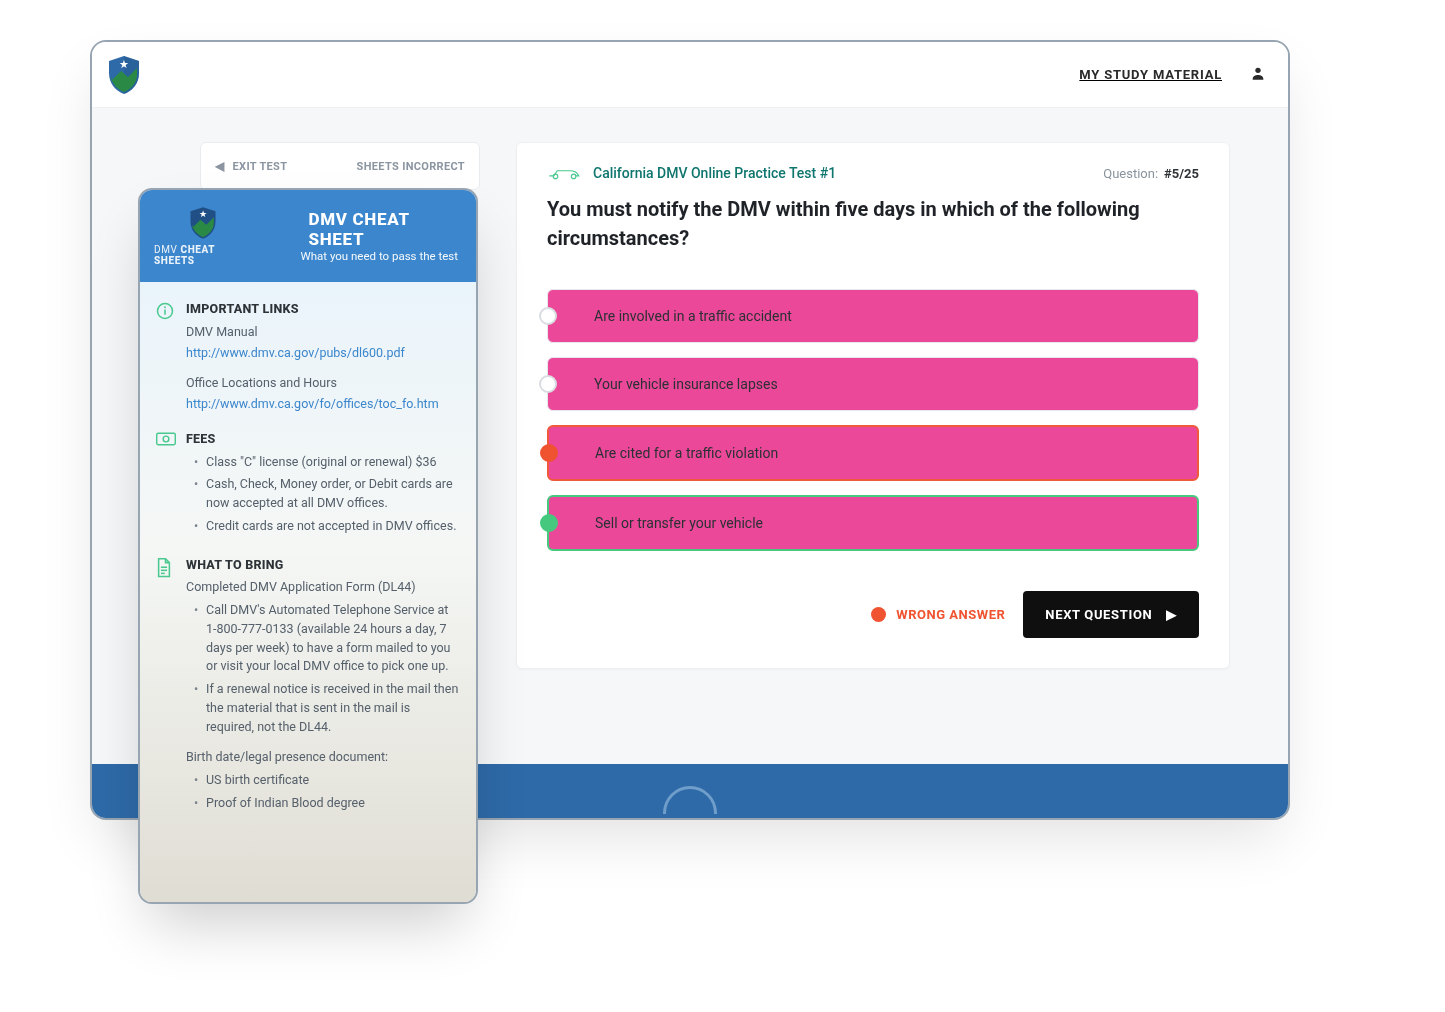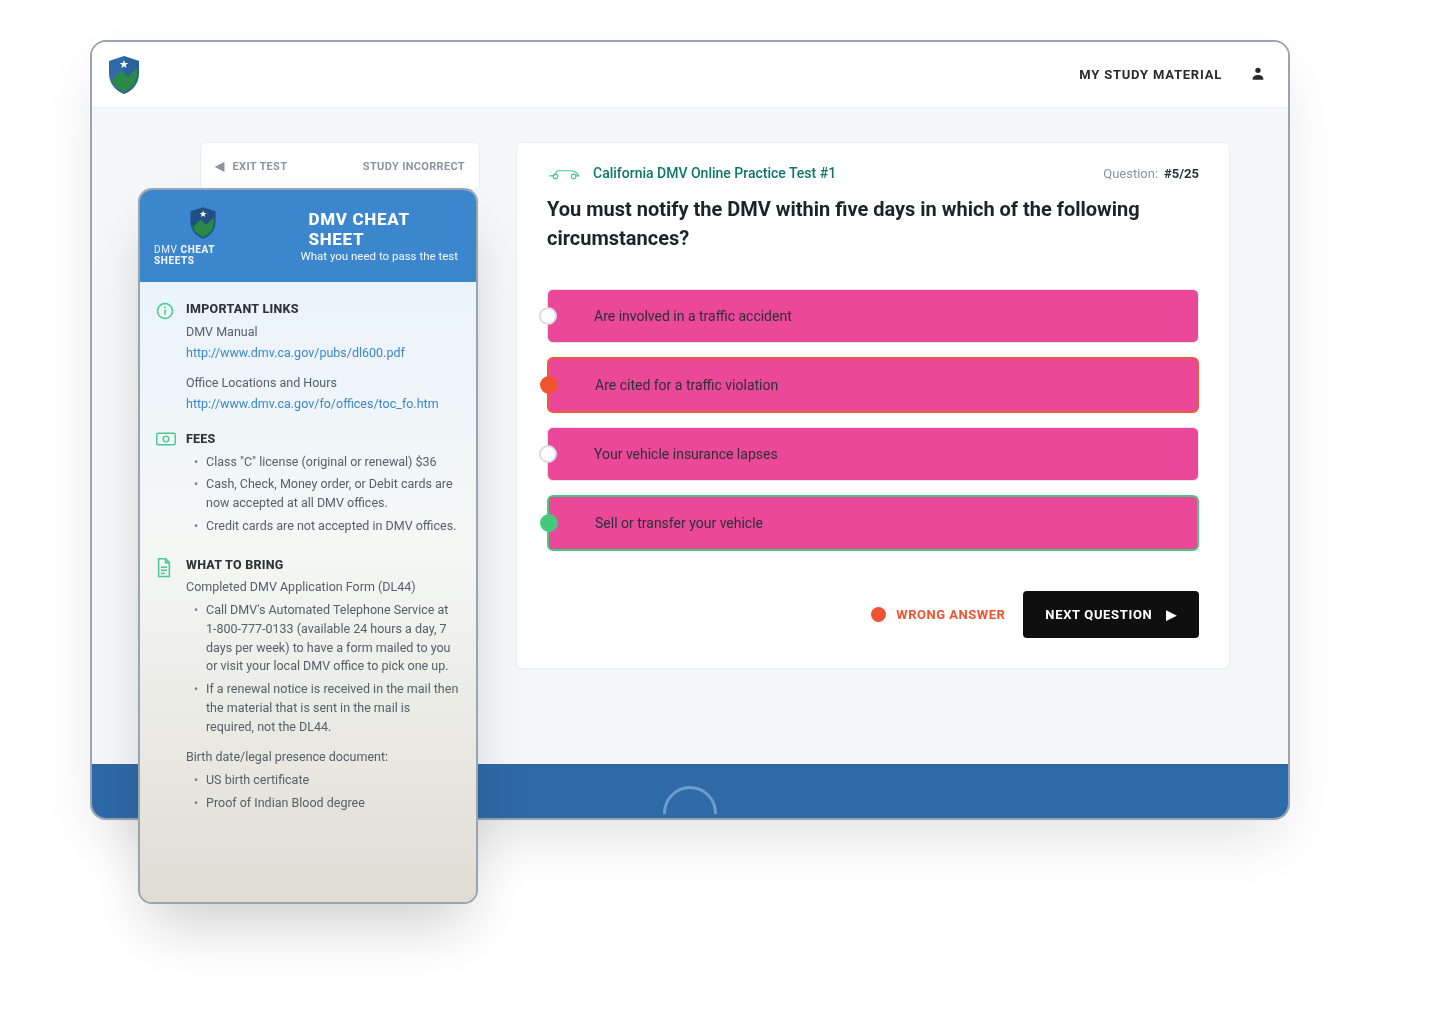"MY STUDY MATERIAL" .top-right { text-decoration: none -> underline }
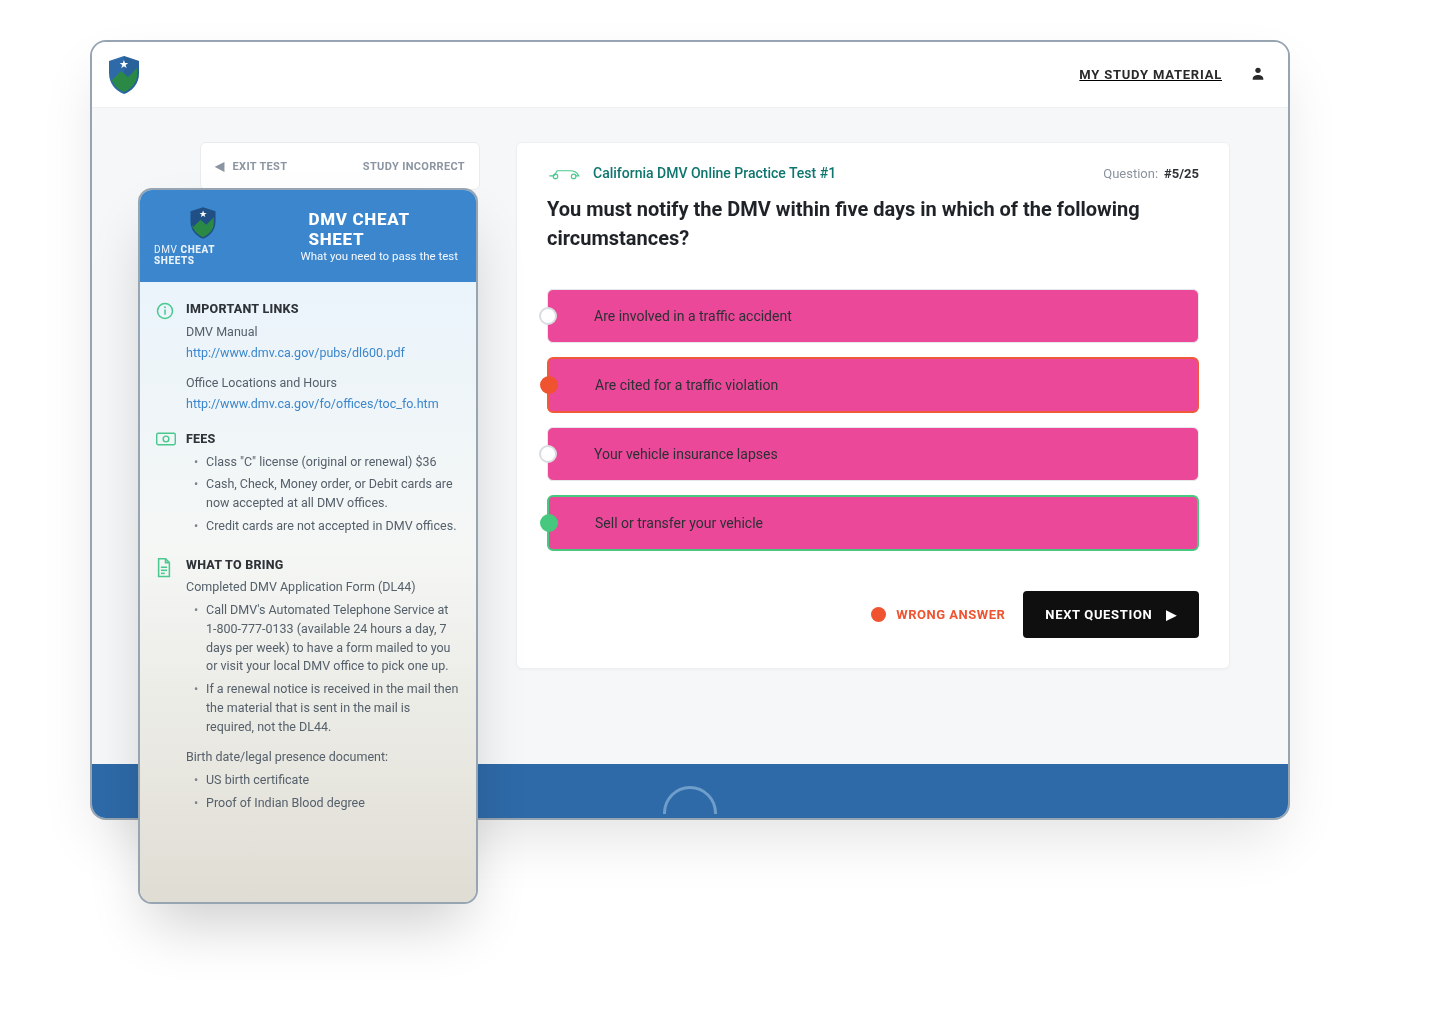"STUDY INCORRECT" span { text: STUDY -> SHEETS }
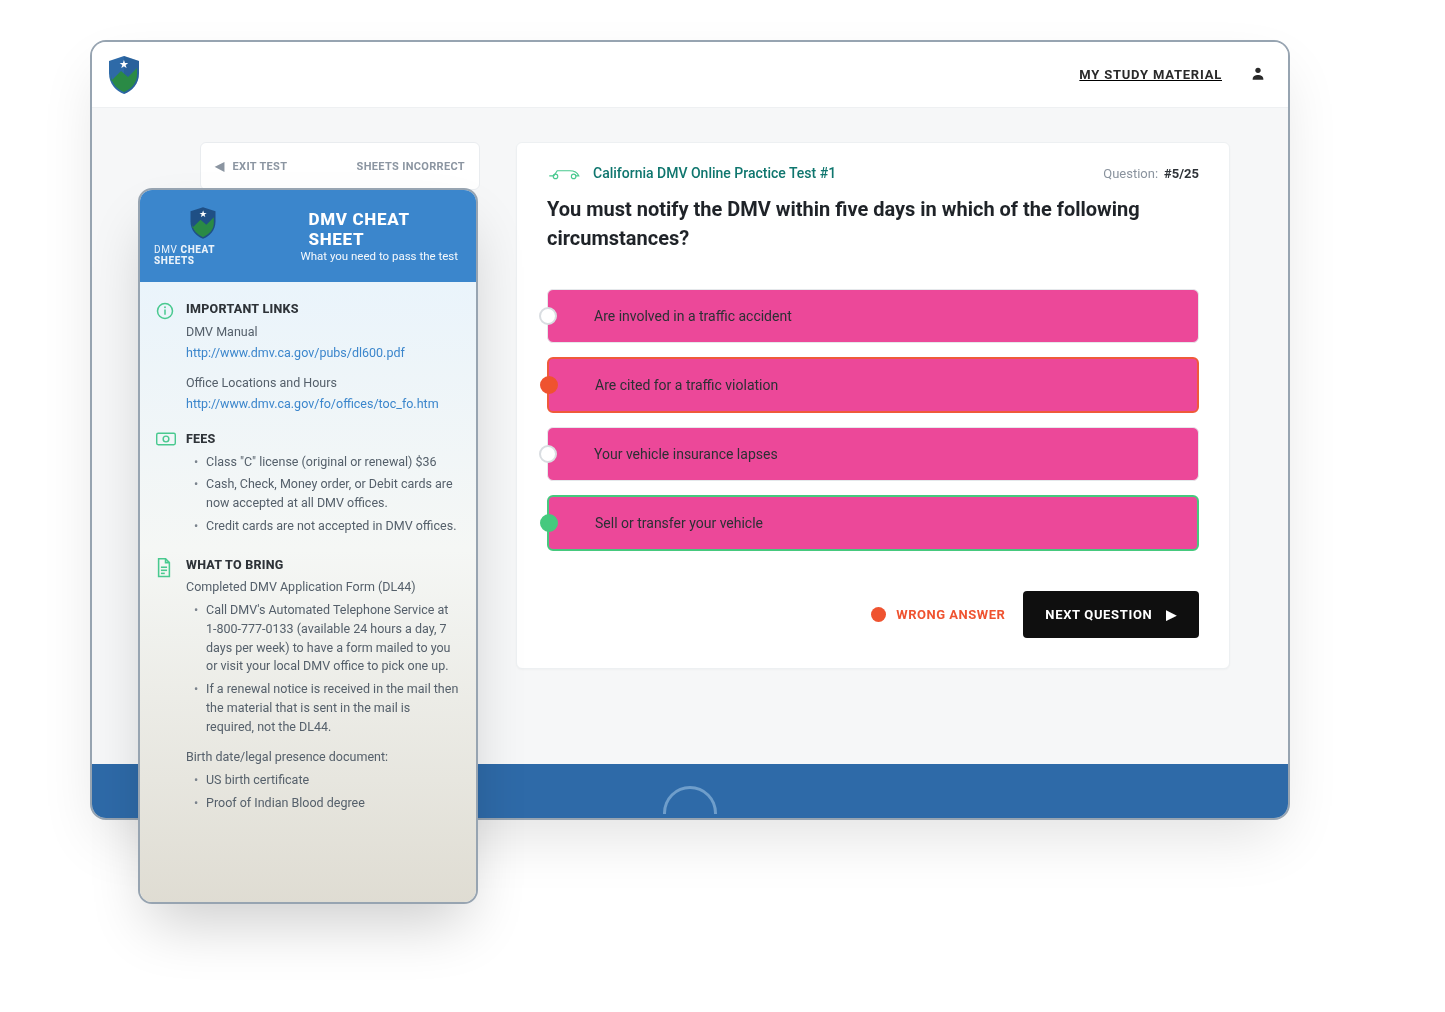"Are cited for a traffic" div.answer { order: before "Your vehicle insurance lapses" -> after "Your vehicle insurance lapses" }
